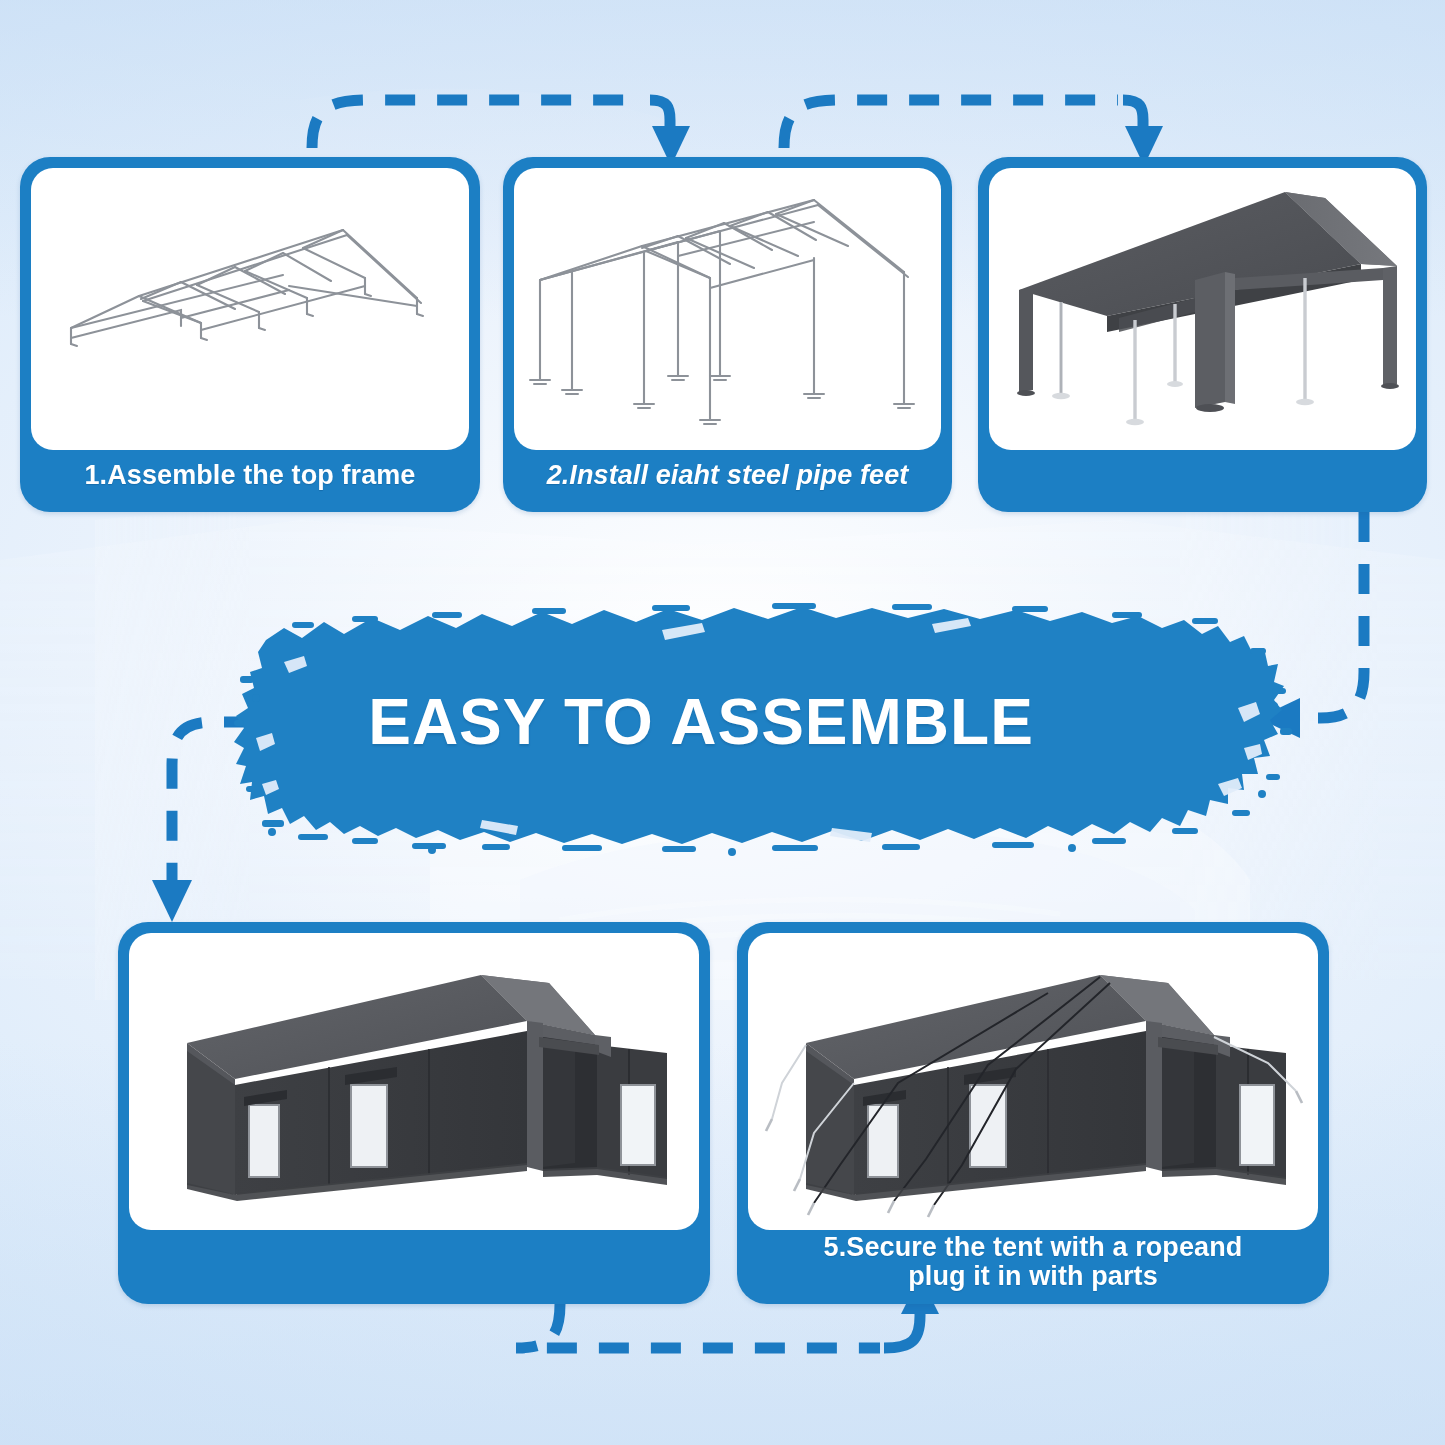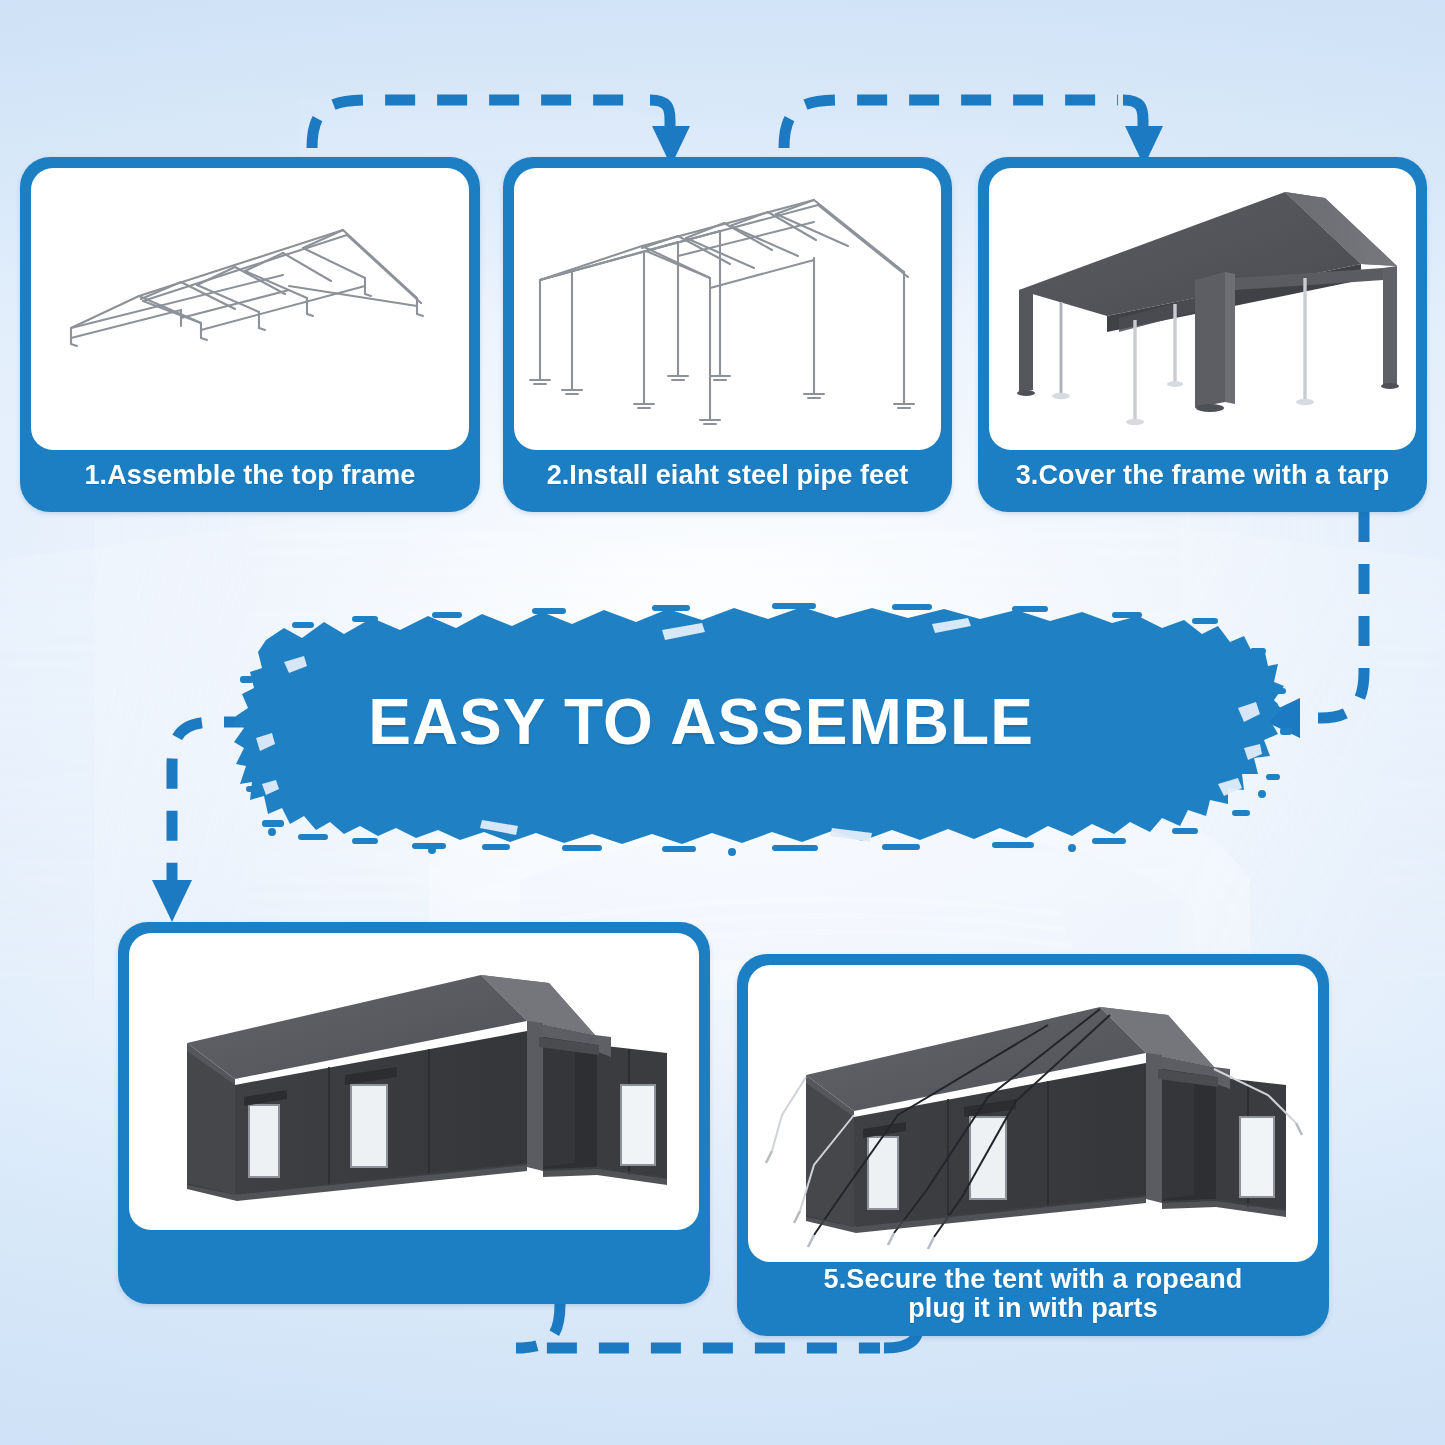"2.Install eiaht steel pipe feet" div.caption { font-style: none -> italic }
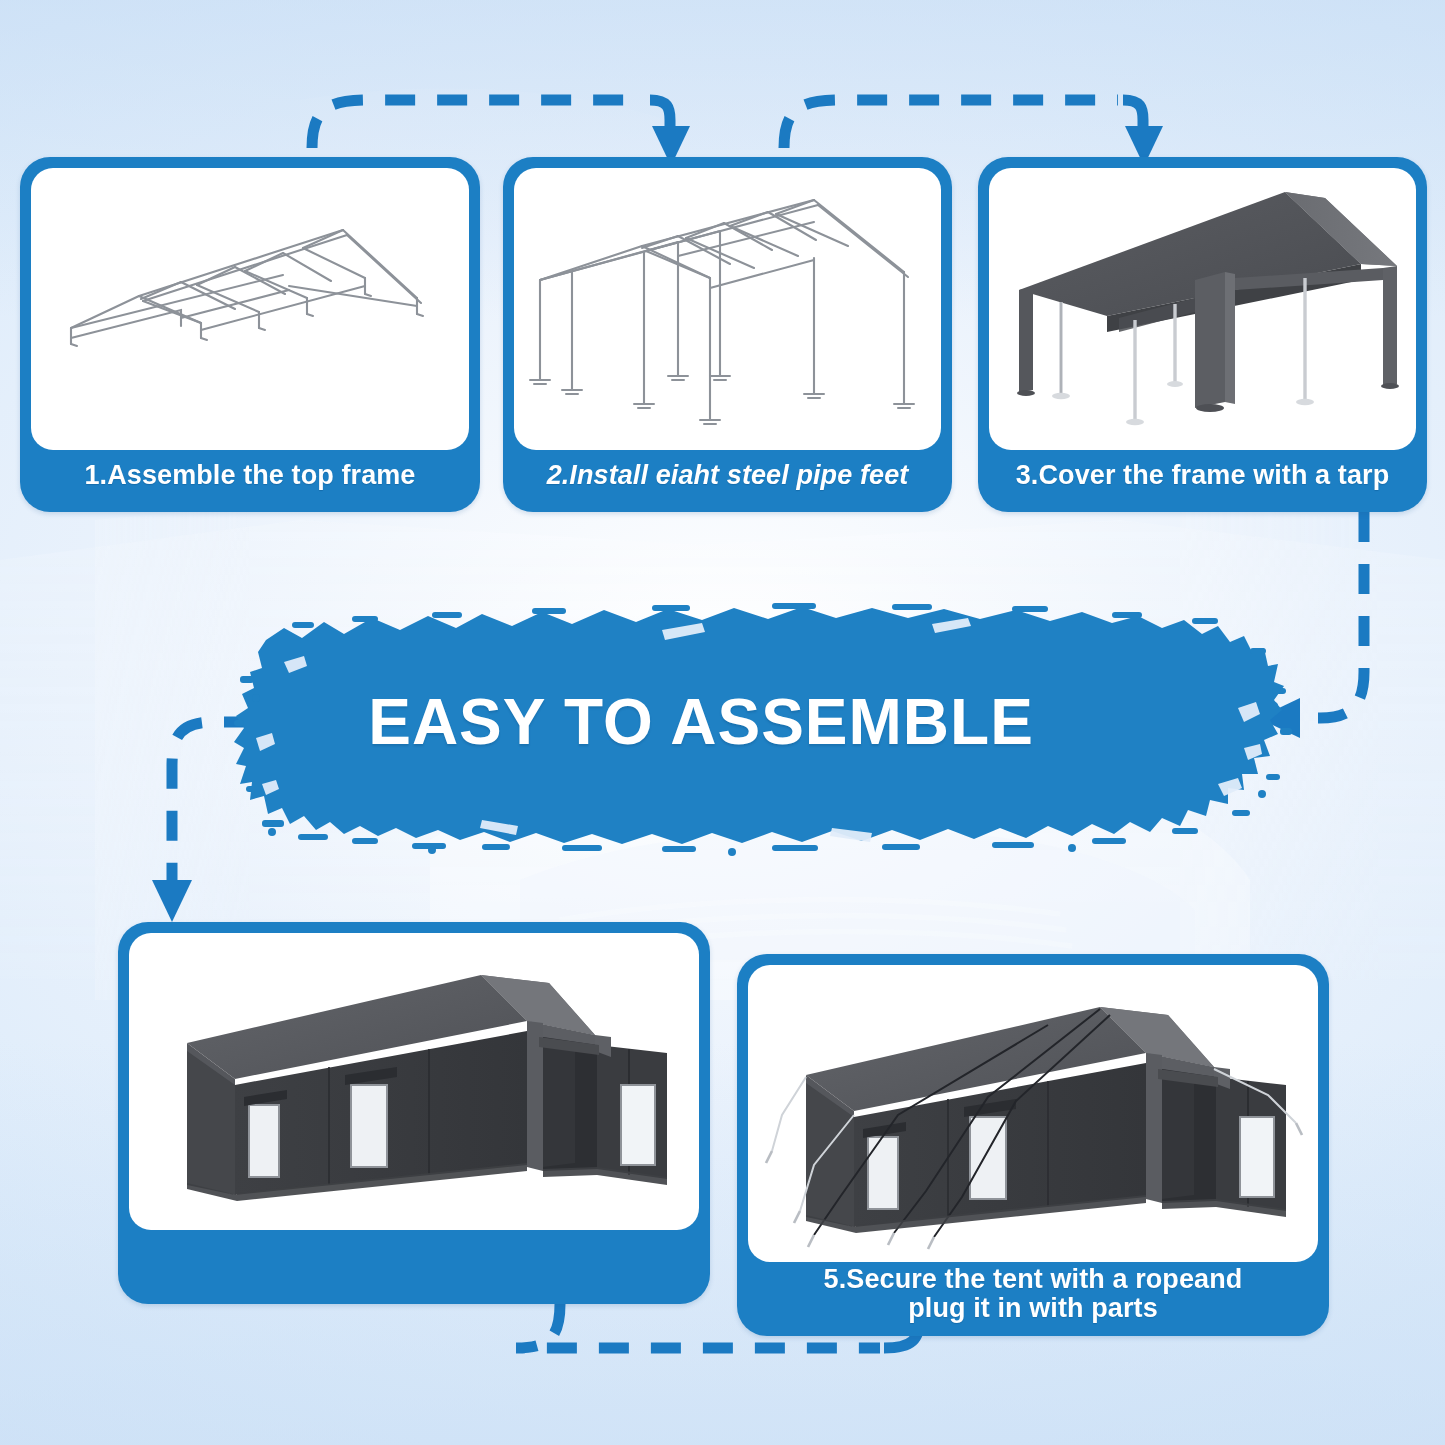"3.Cover the frame with a" div.caption { html: <div>3.Cover the frame with a tarp</div> -> none }
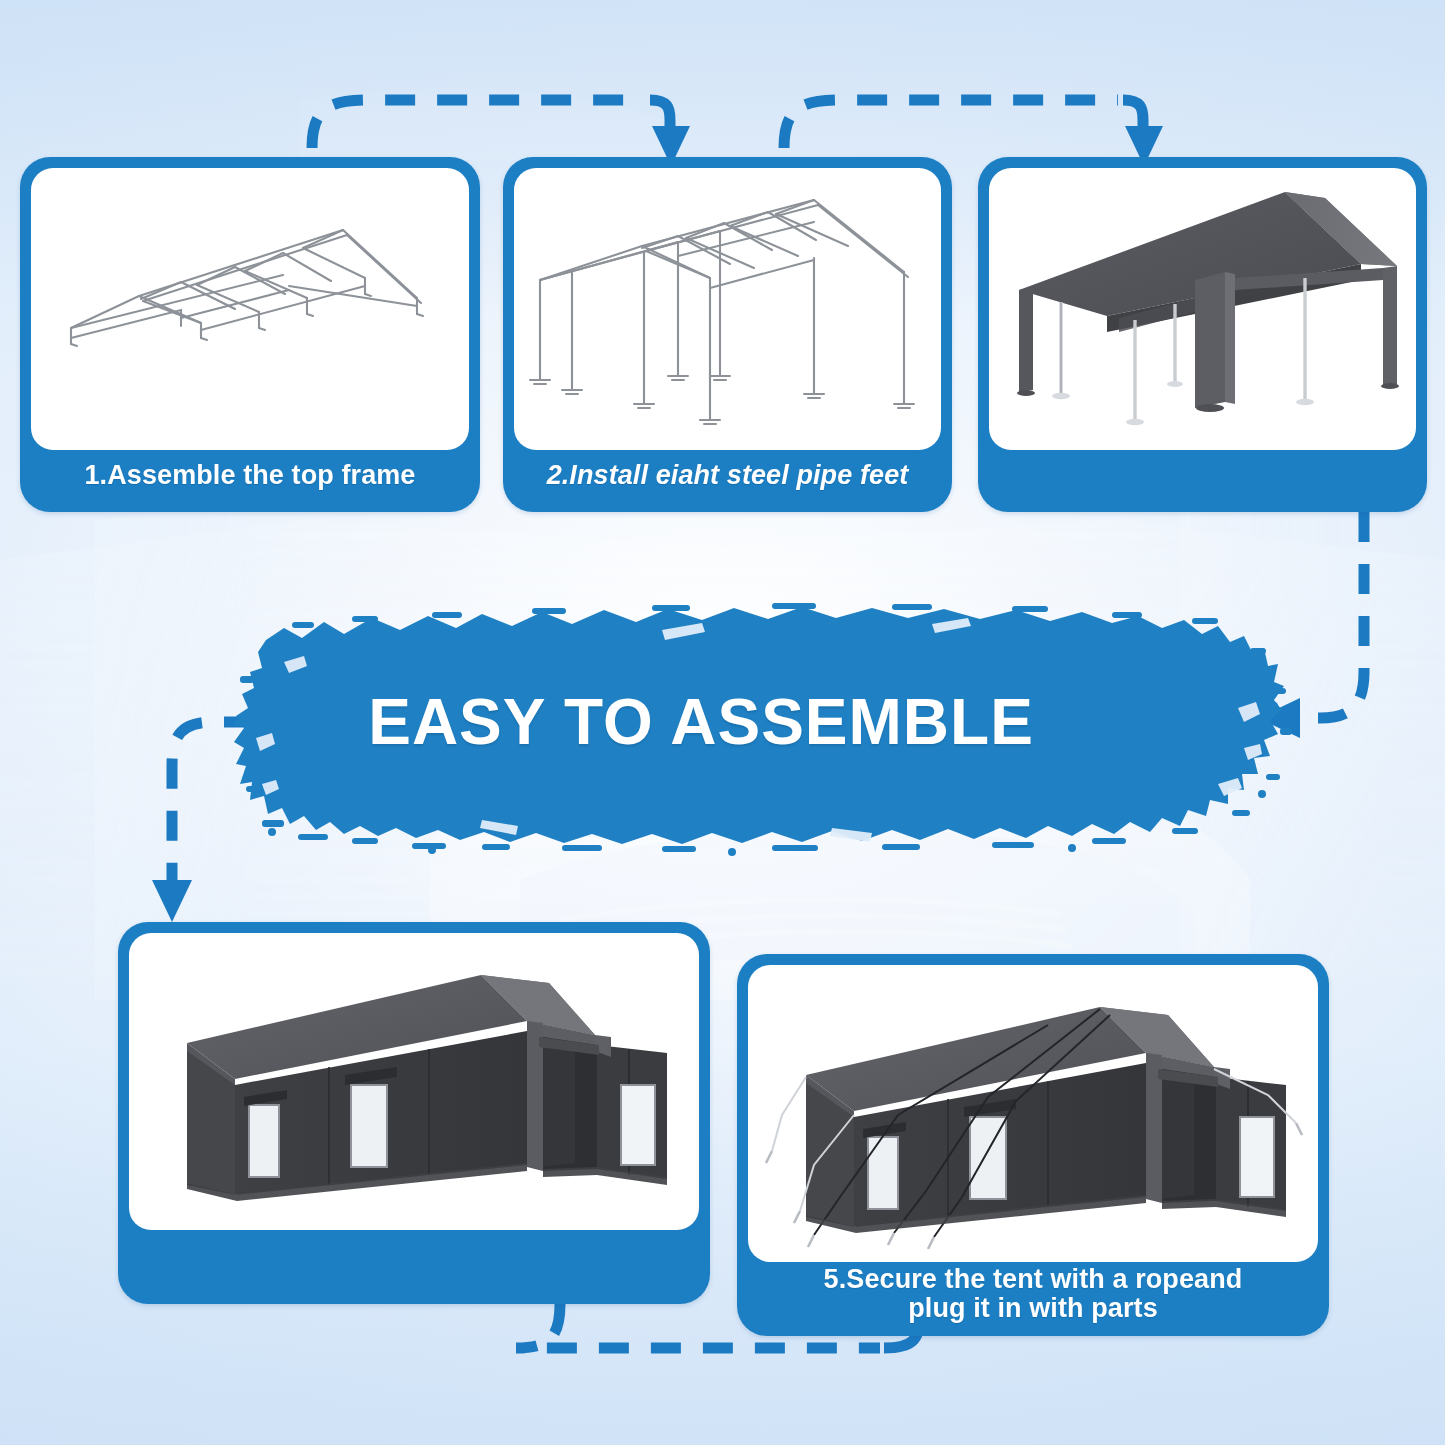"5.Secure the tent with a" div.card { top: 954px -> 922px }
